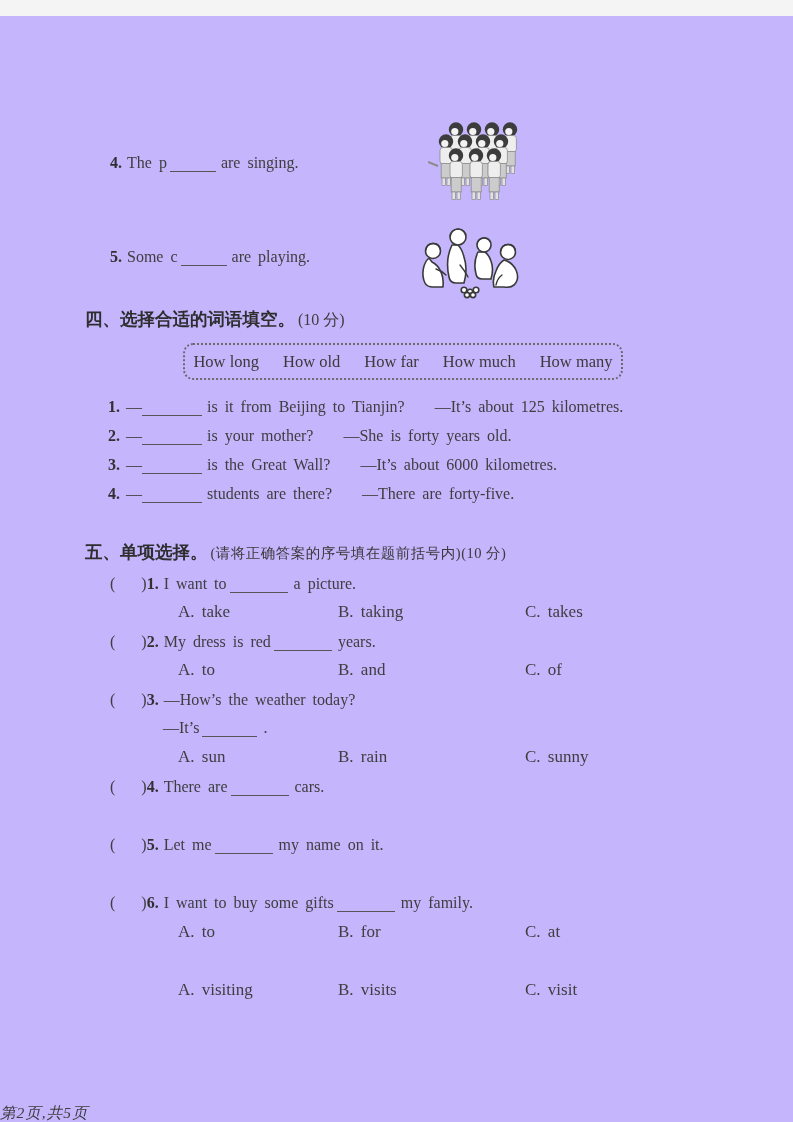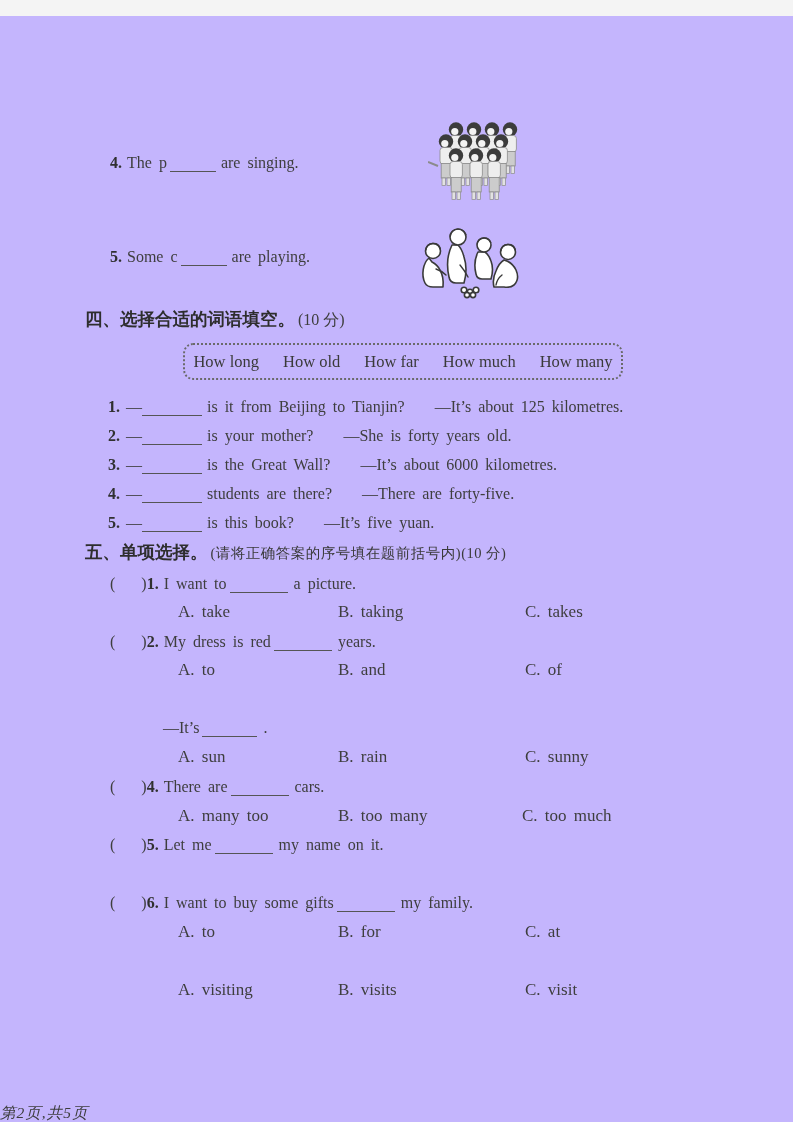"5. — is this book?" div.q { html: <div> <b>5.</b><span>—</span><span></span><span>is this book?</span><span>—It’s five yuan.</span> </div> -> none }
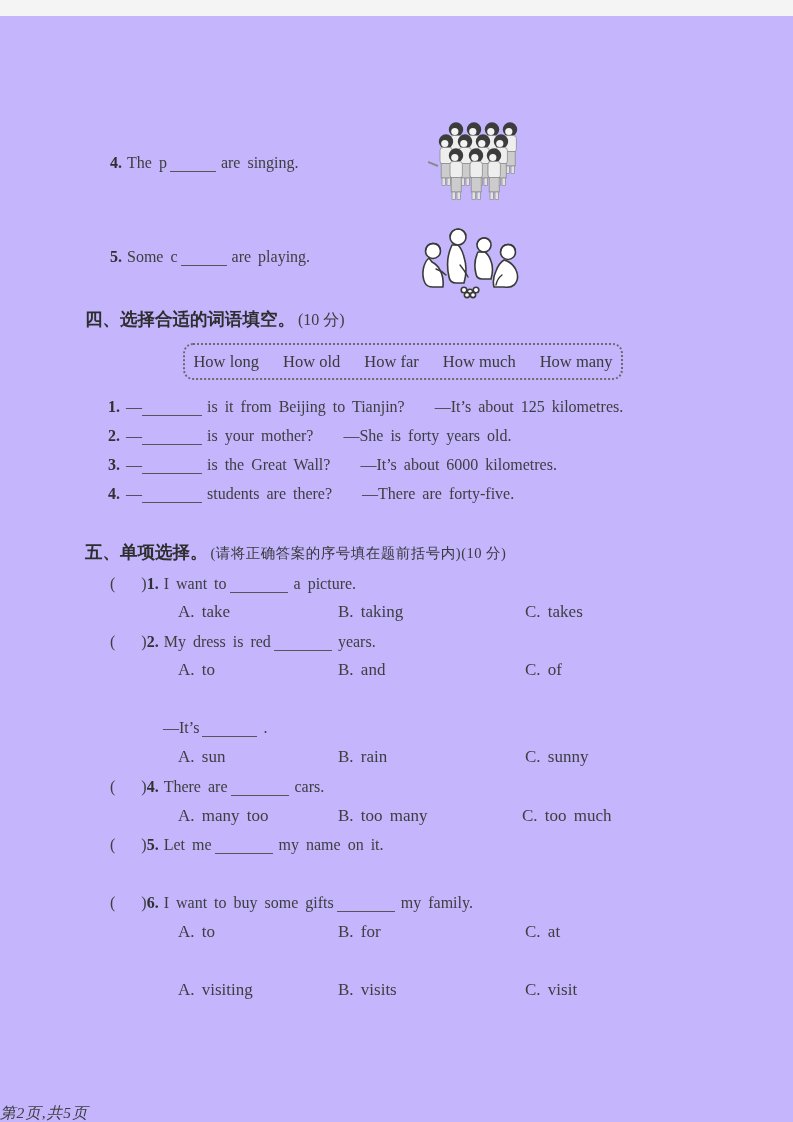"( )3. —How’s the weather" div.q { html: none -> <div> <span><span>(</span><span></span><span>)</span></span><b>3.</b><span>—How’s the weather today?</span> </div> }
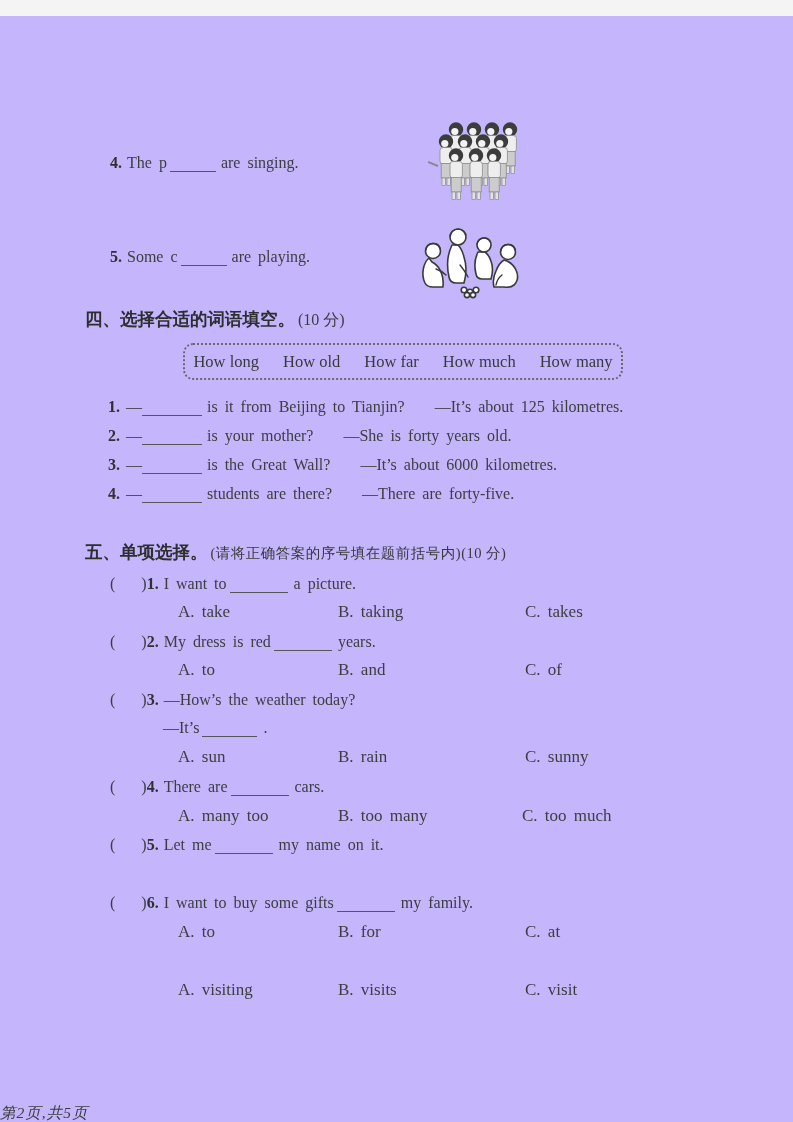"A. many too" div.opts { html: <div> <span>A. many too</span> <span>B. too many</span> <span>C. too much</span> </div> -> none }
